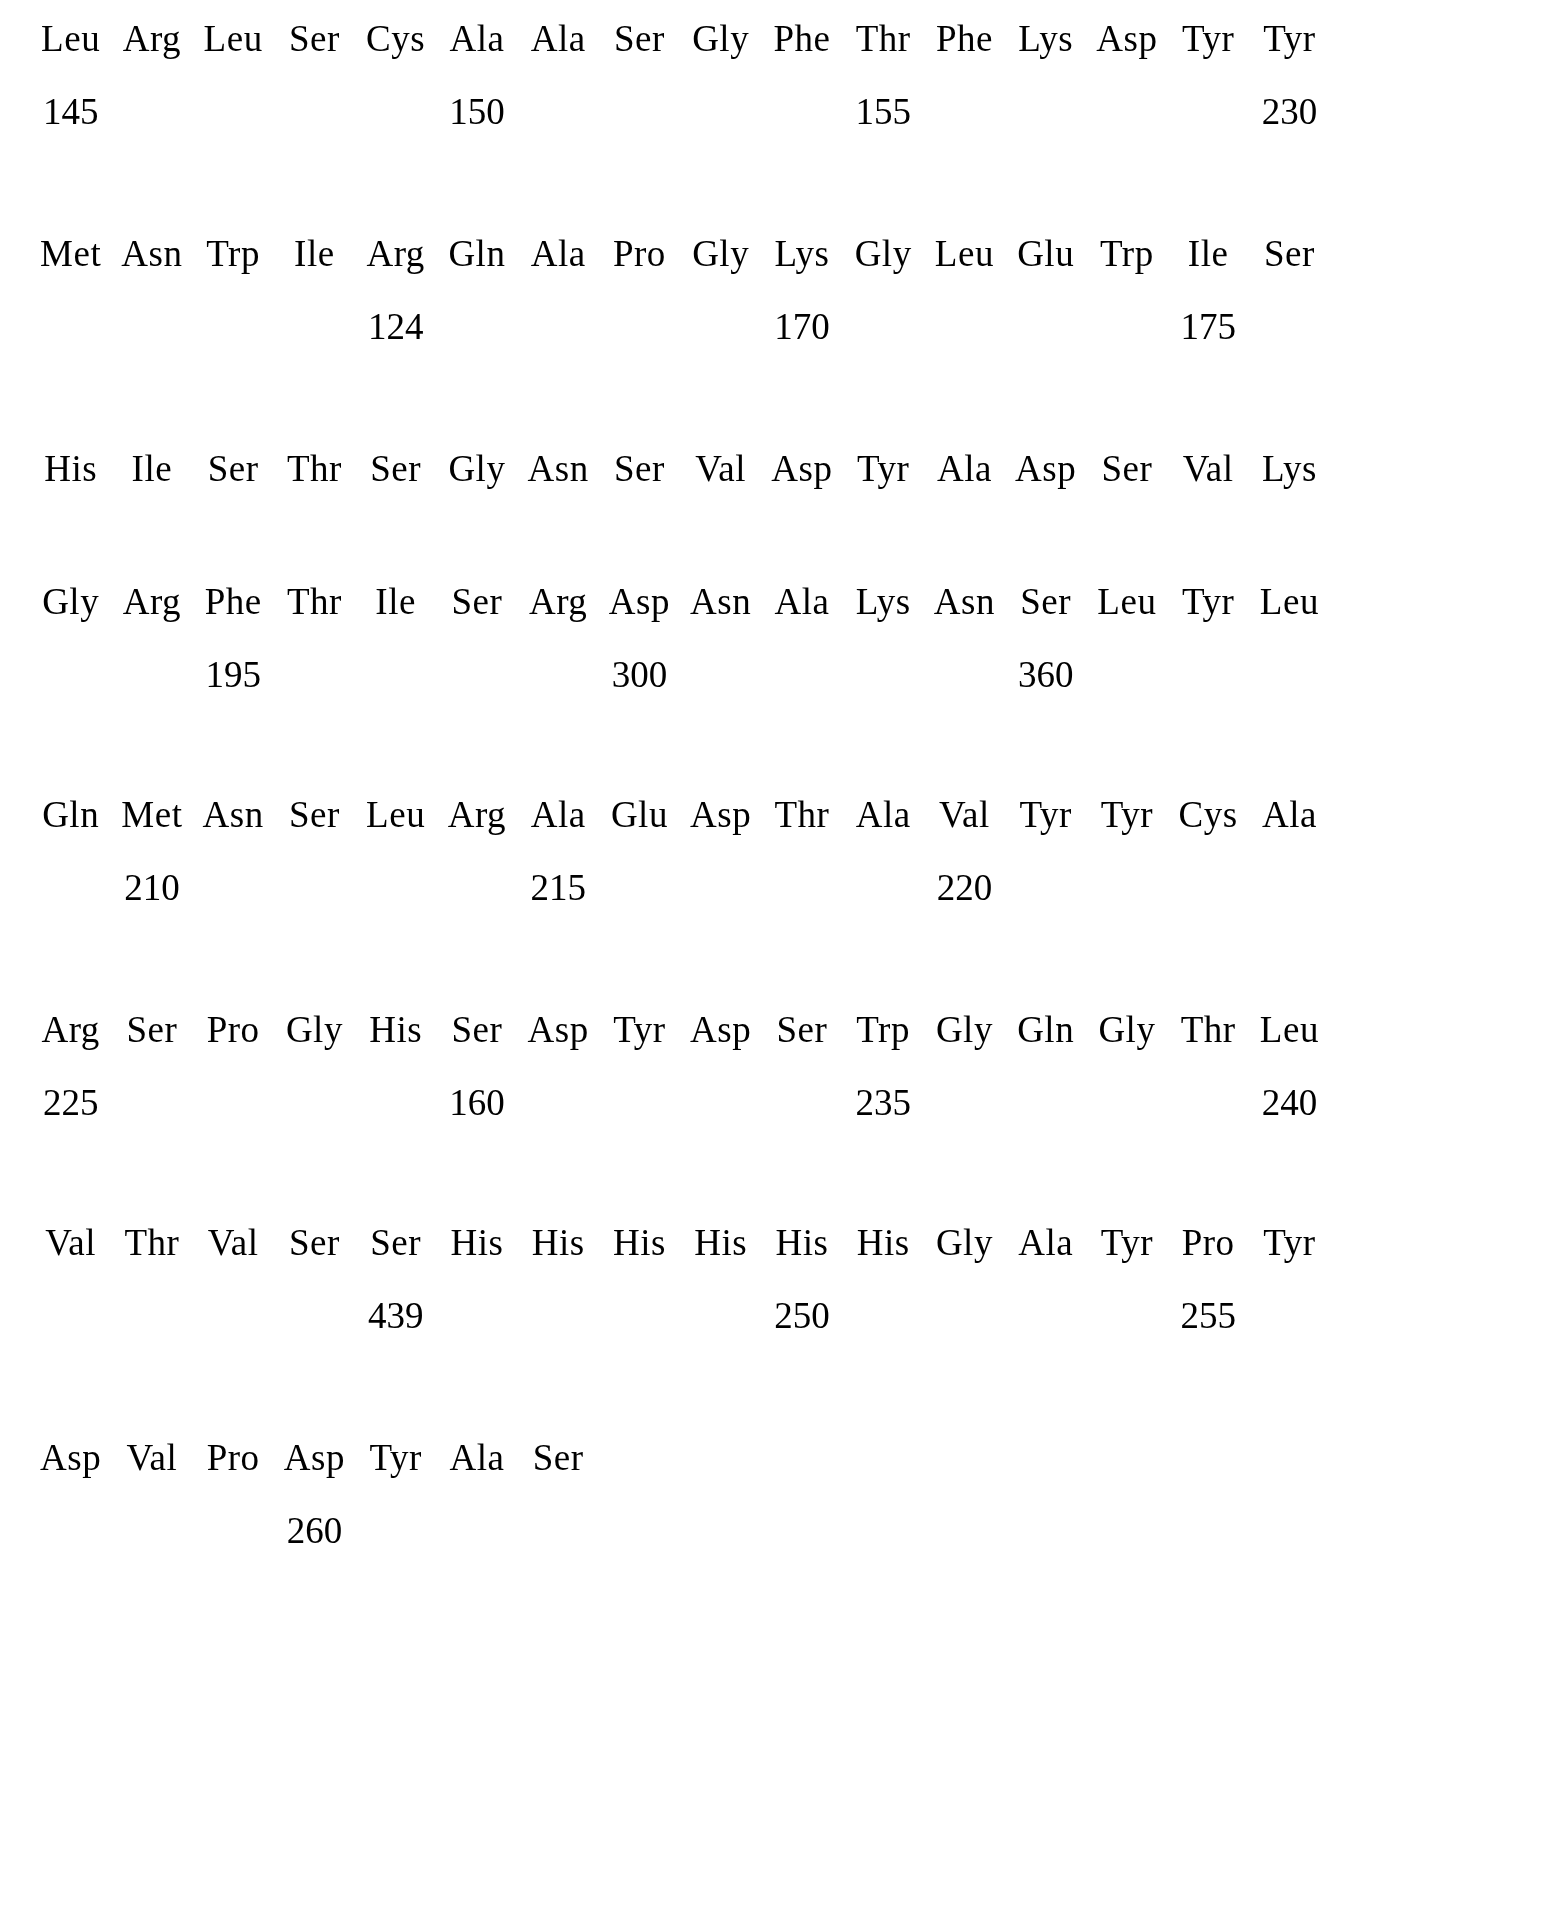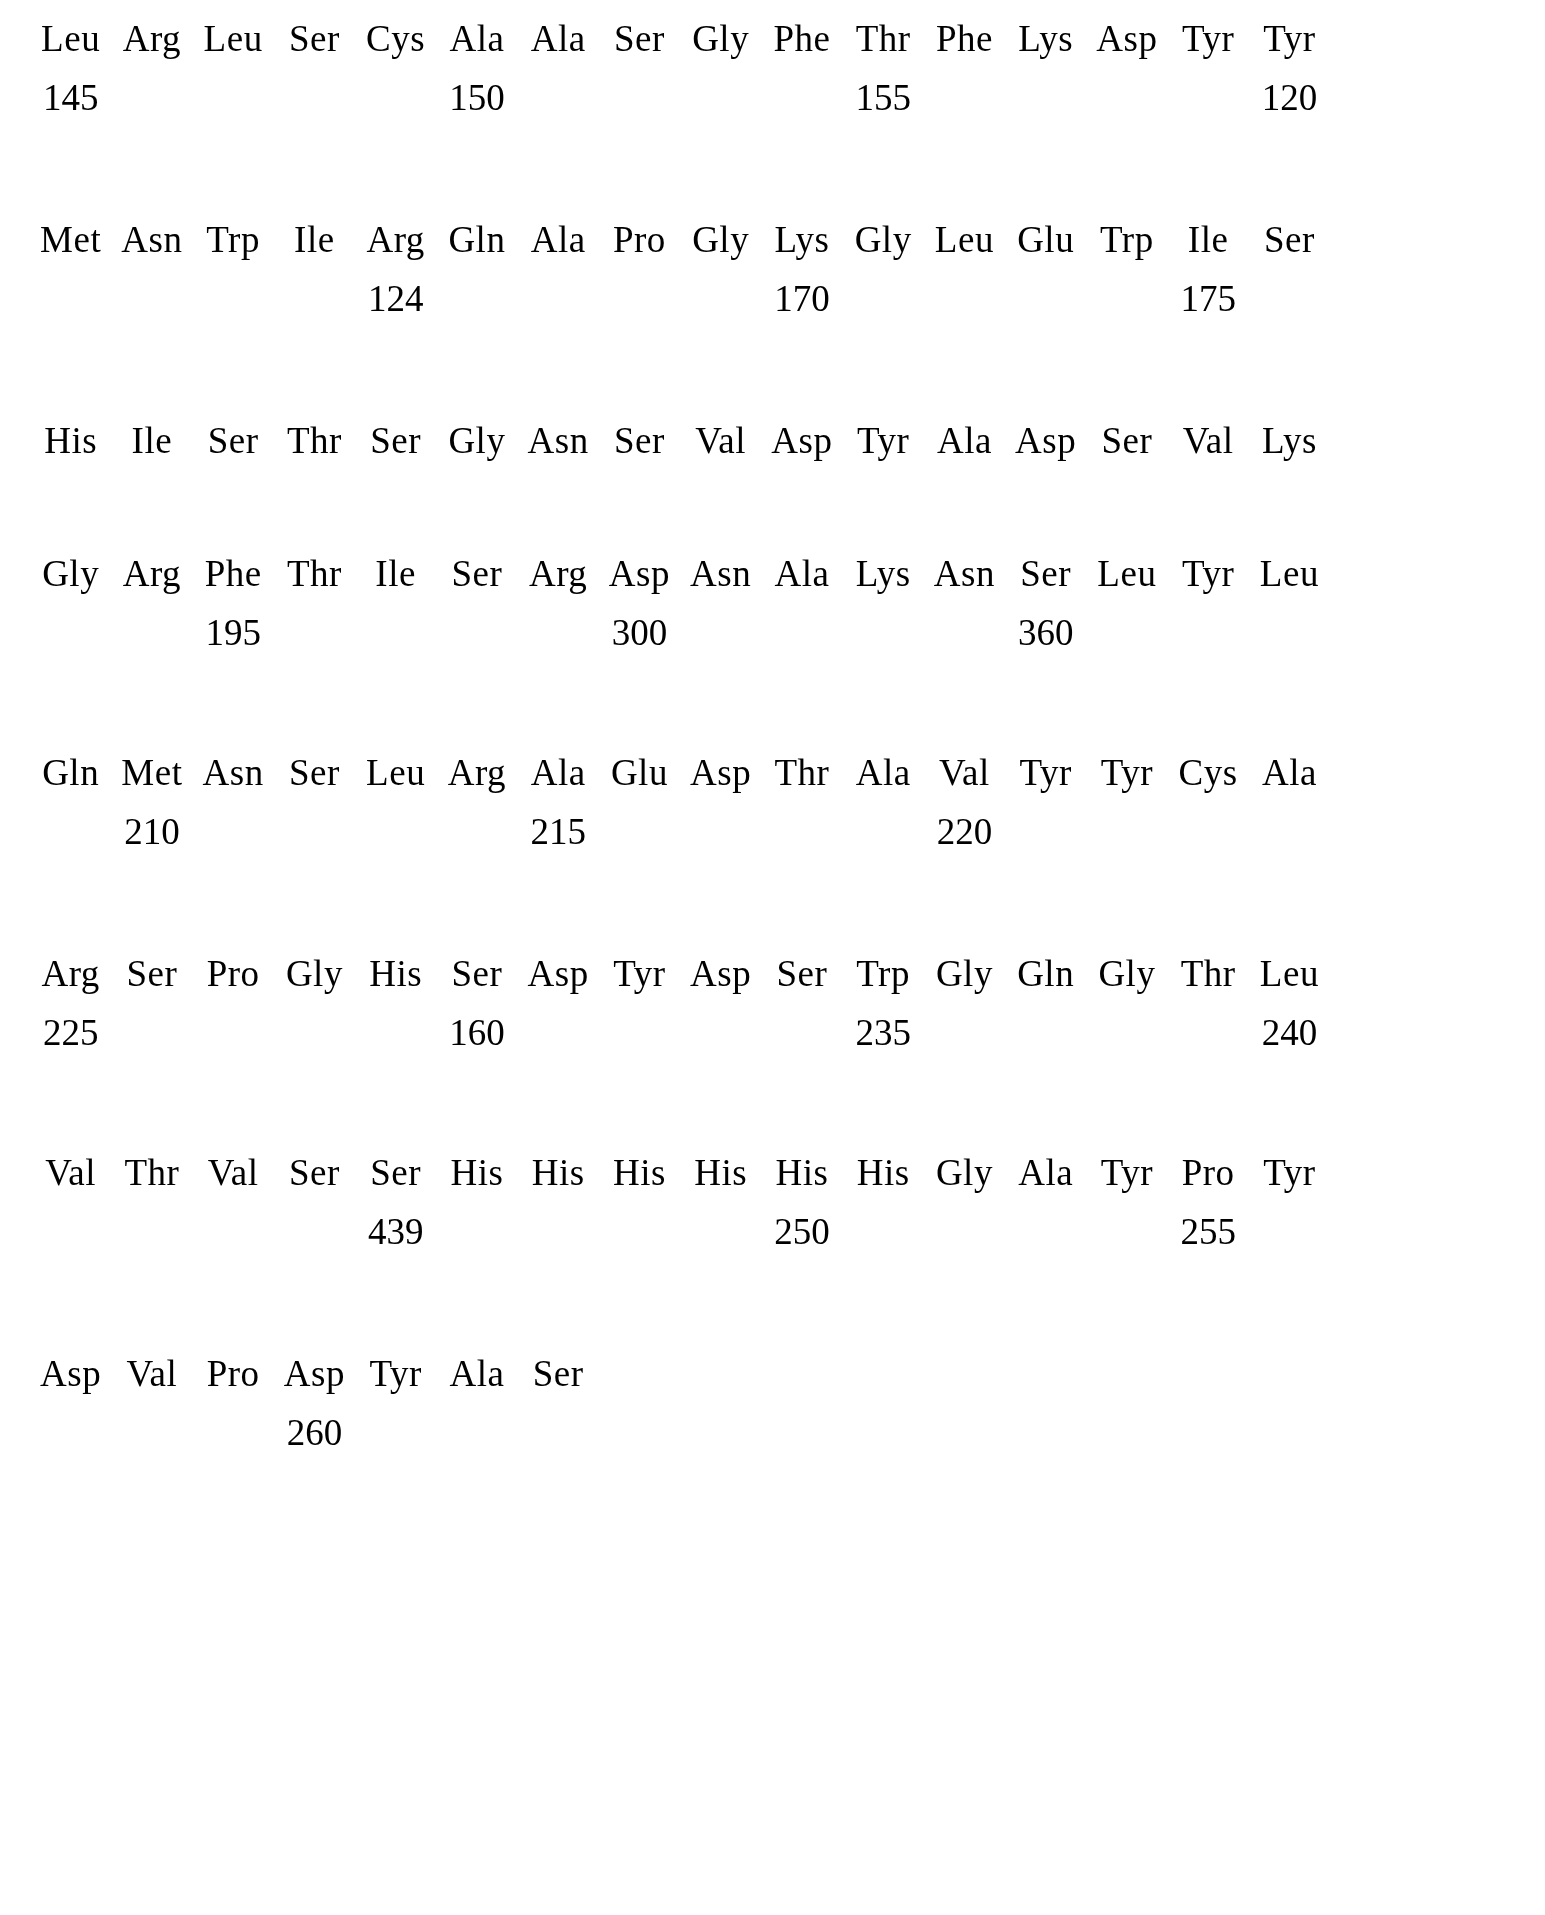"145" .number-row { margin-top: 22px -> 36px }
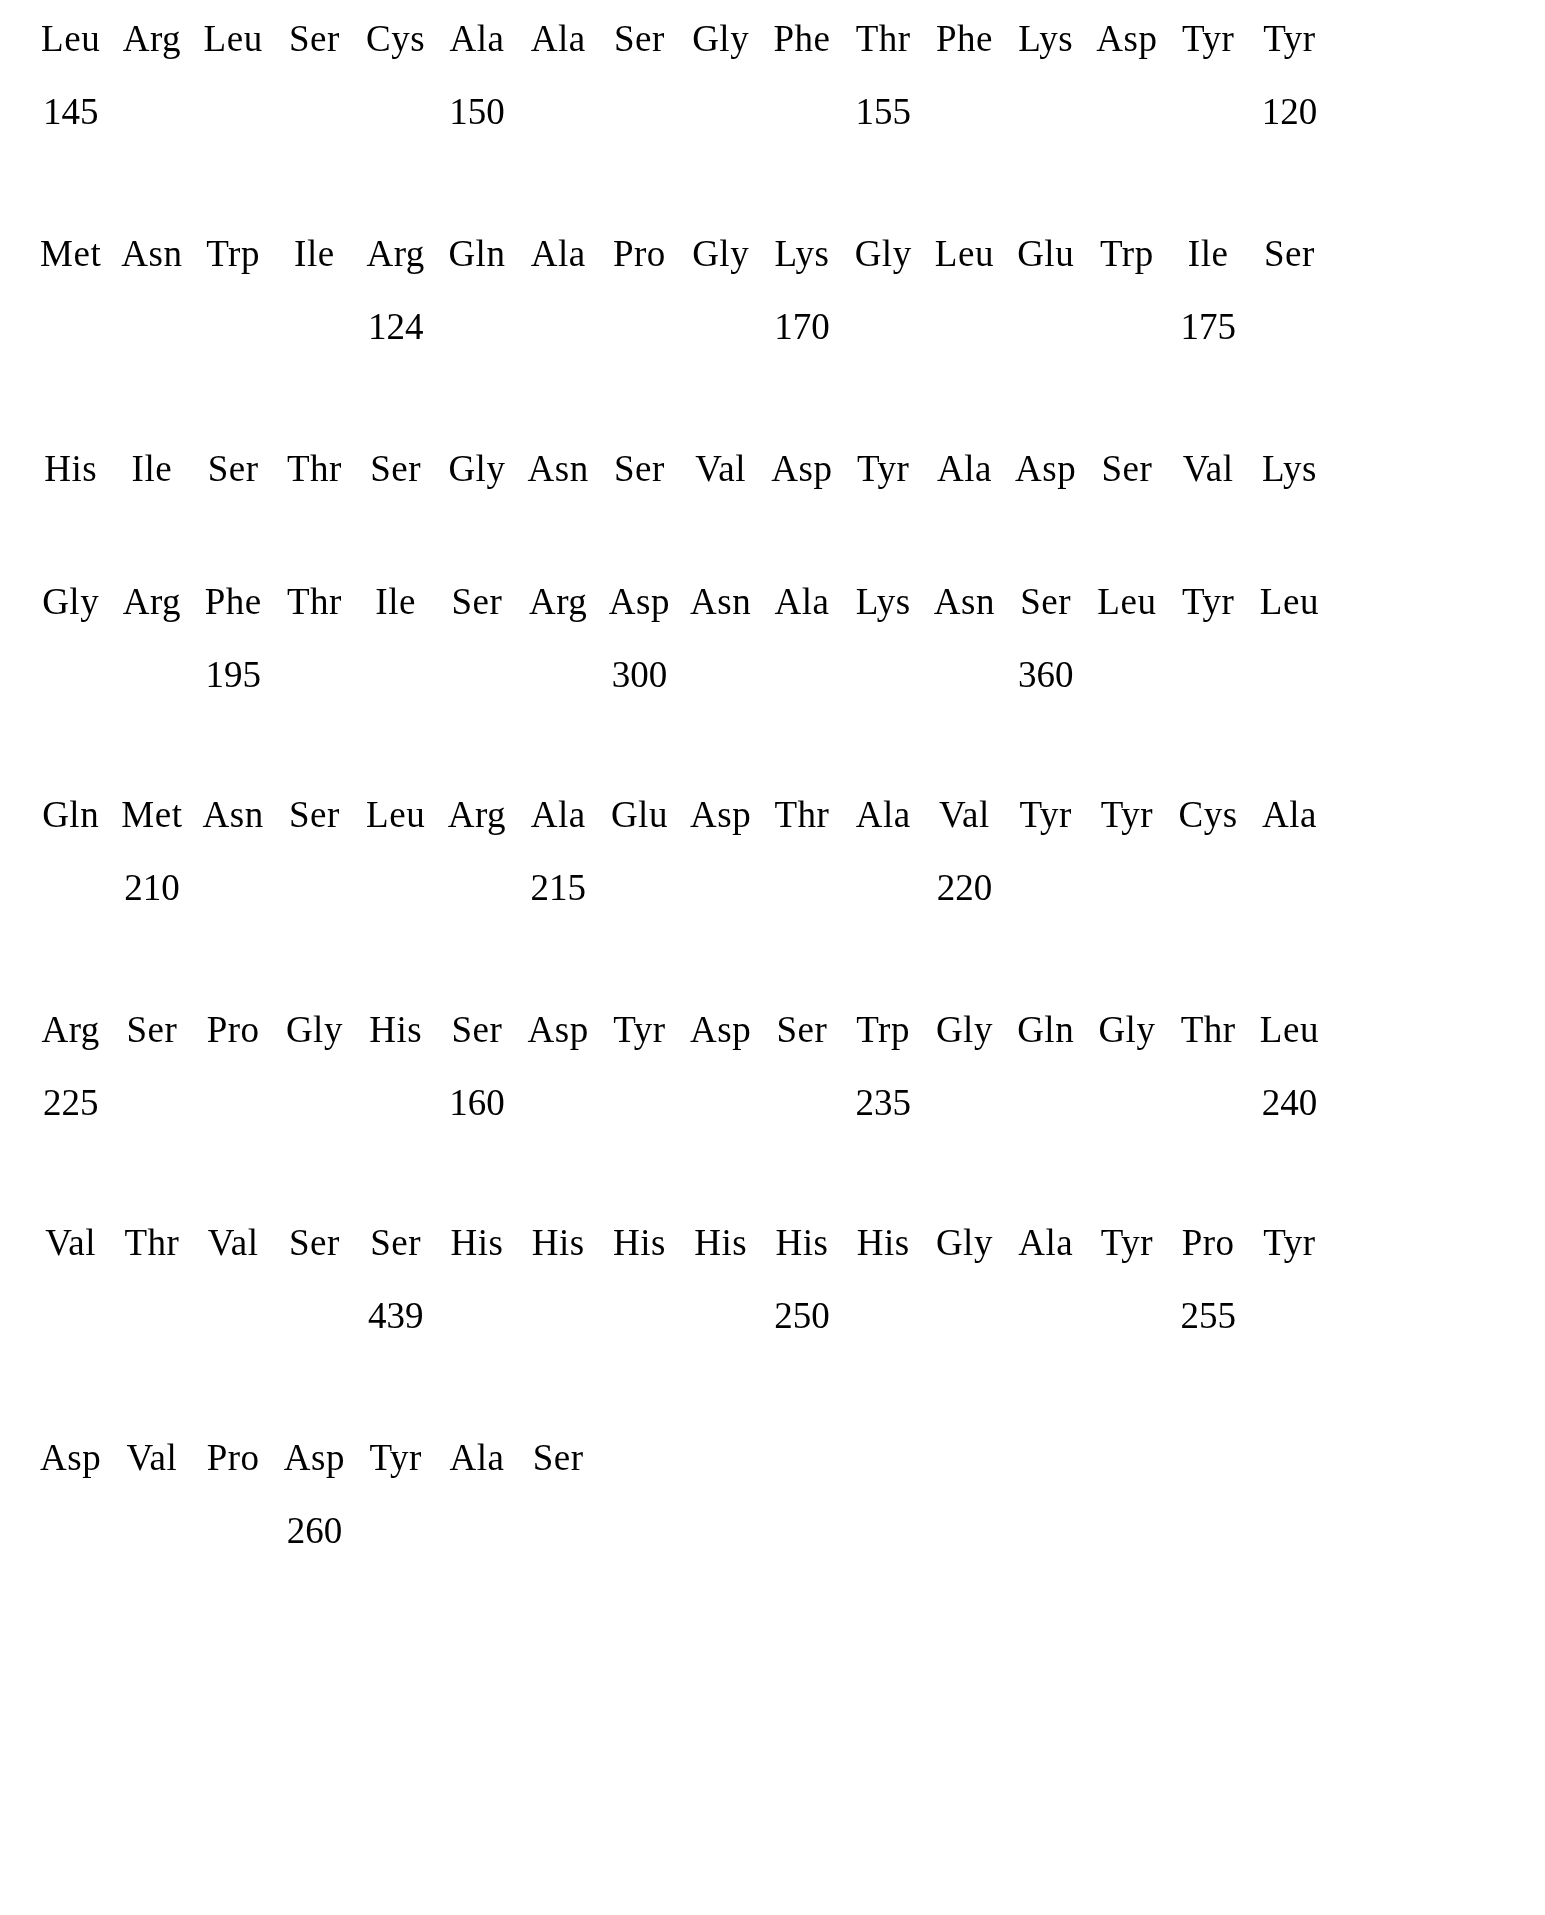"120" span.number { text: 120 -> 230 }
